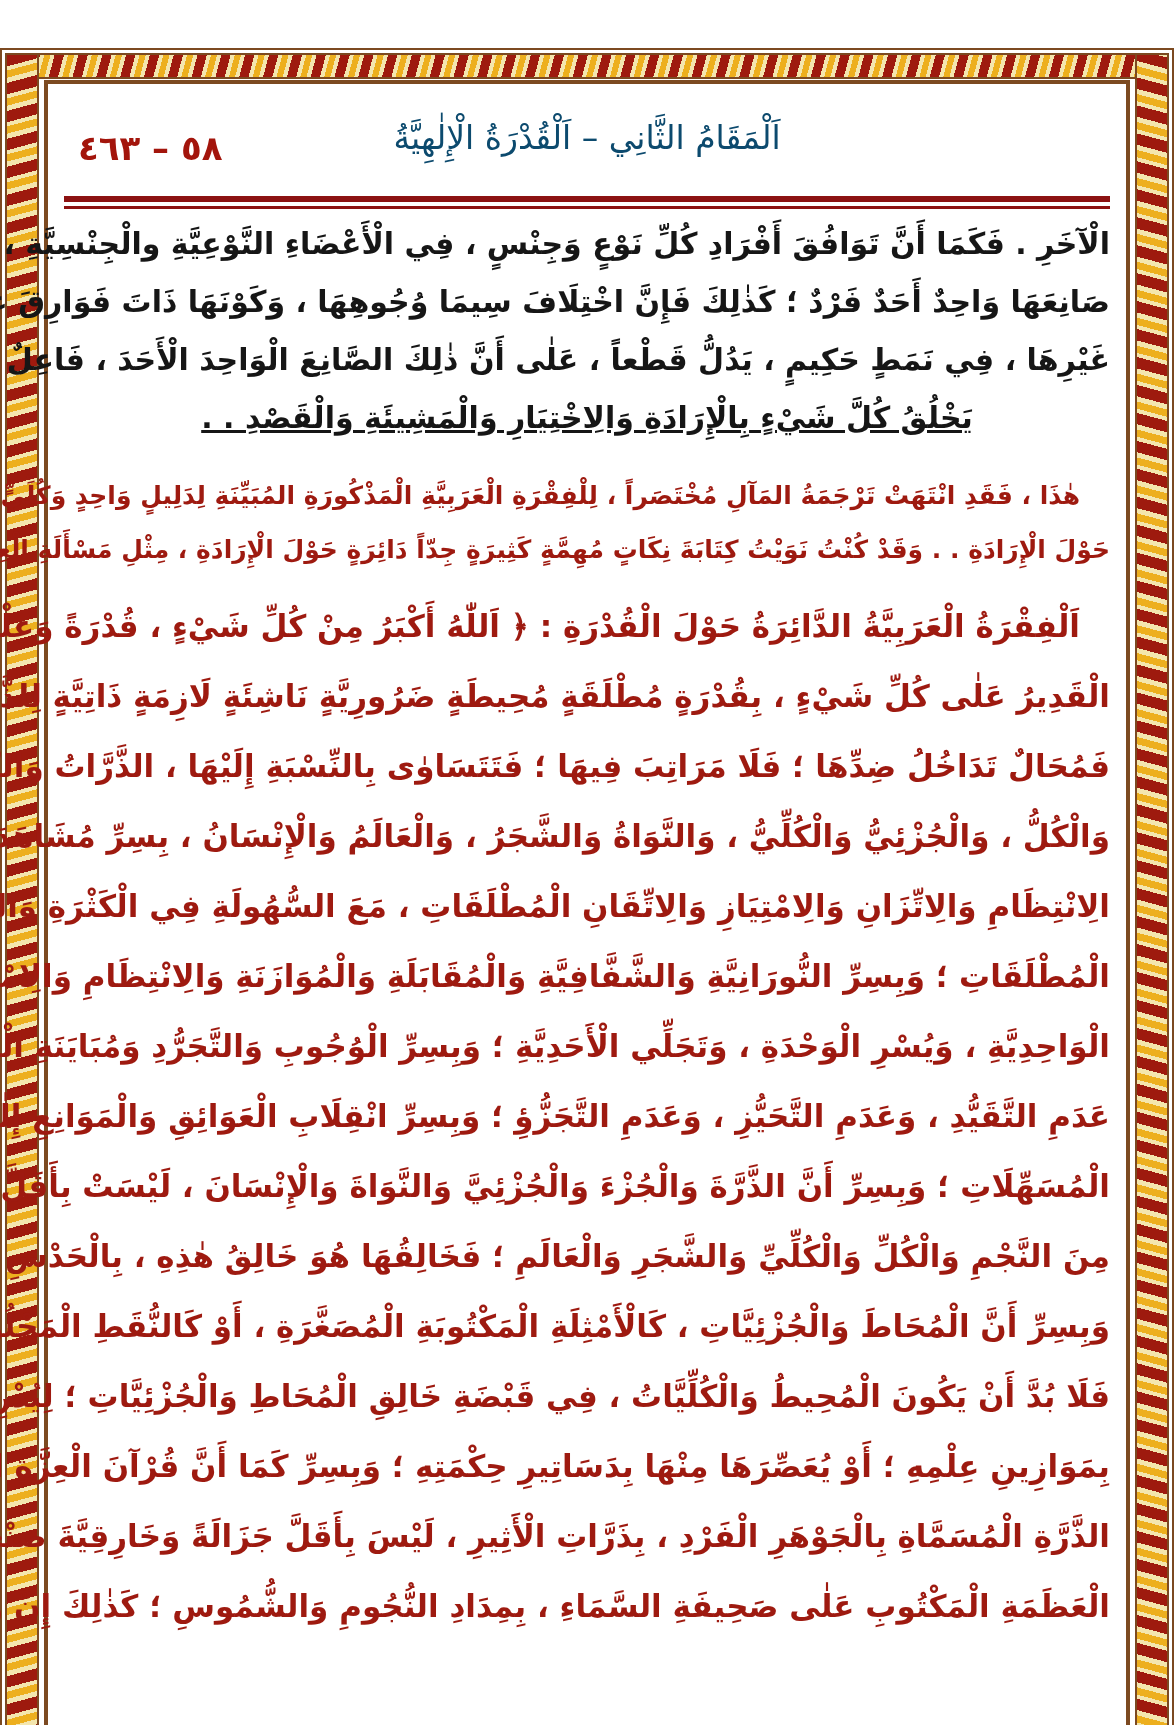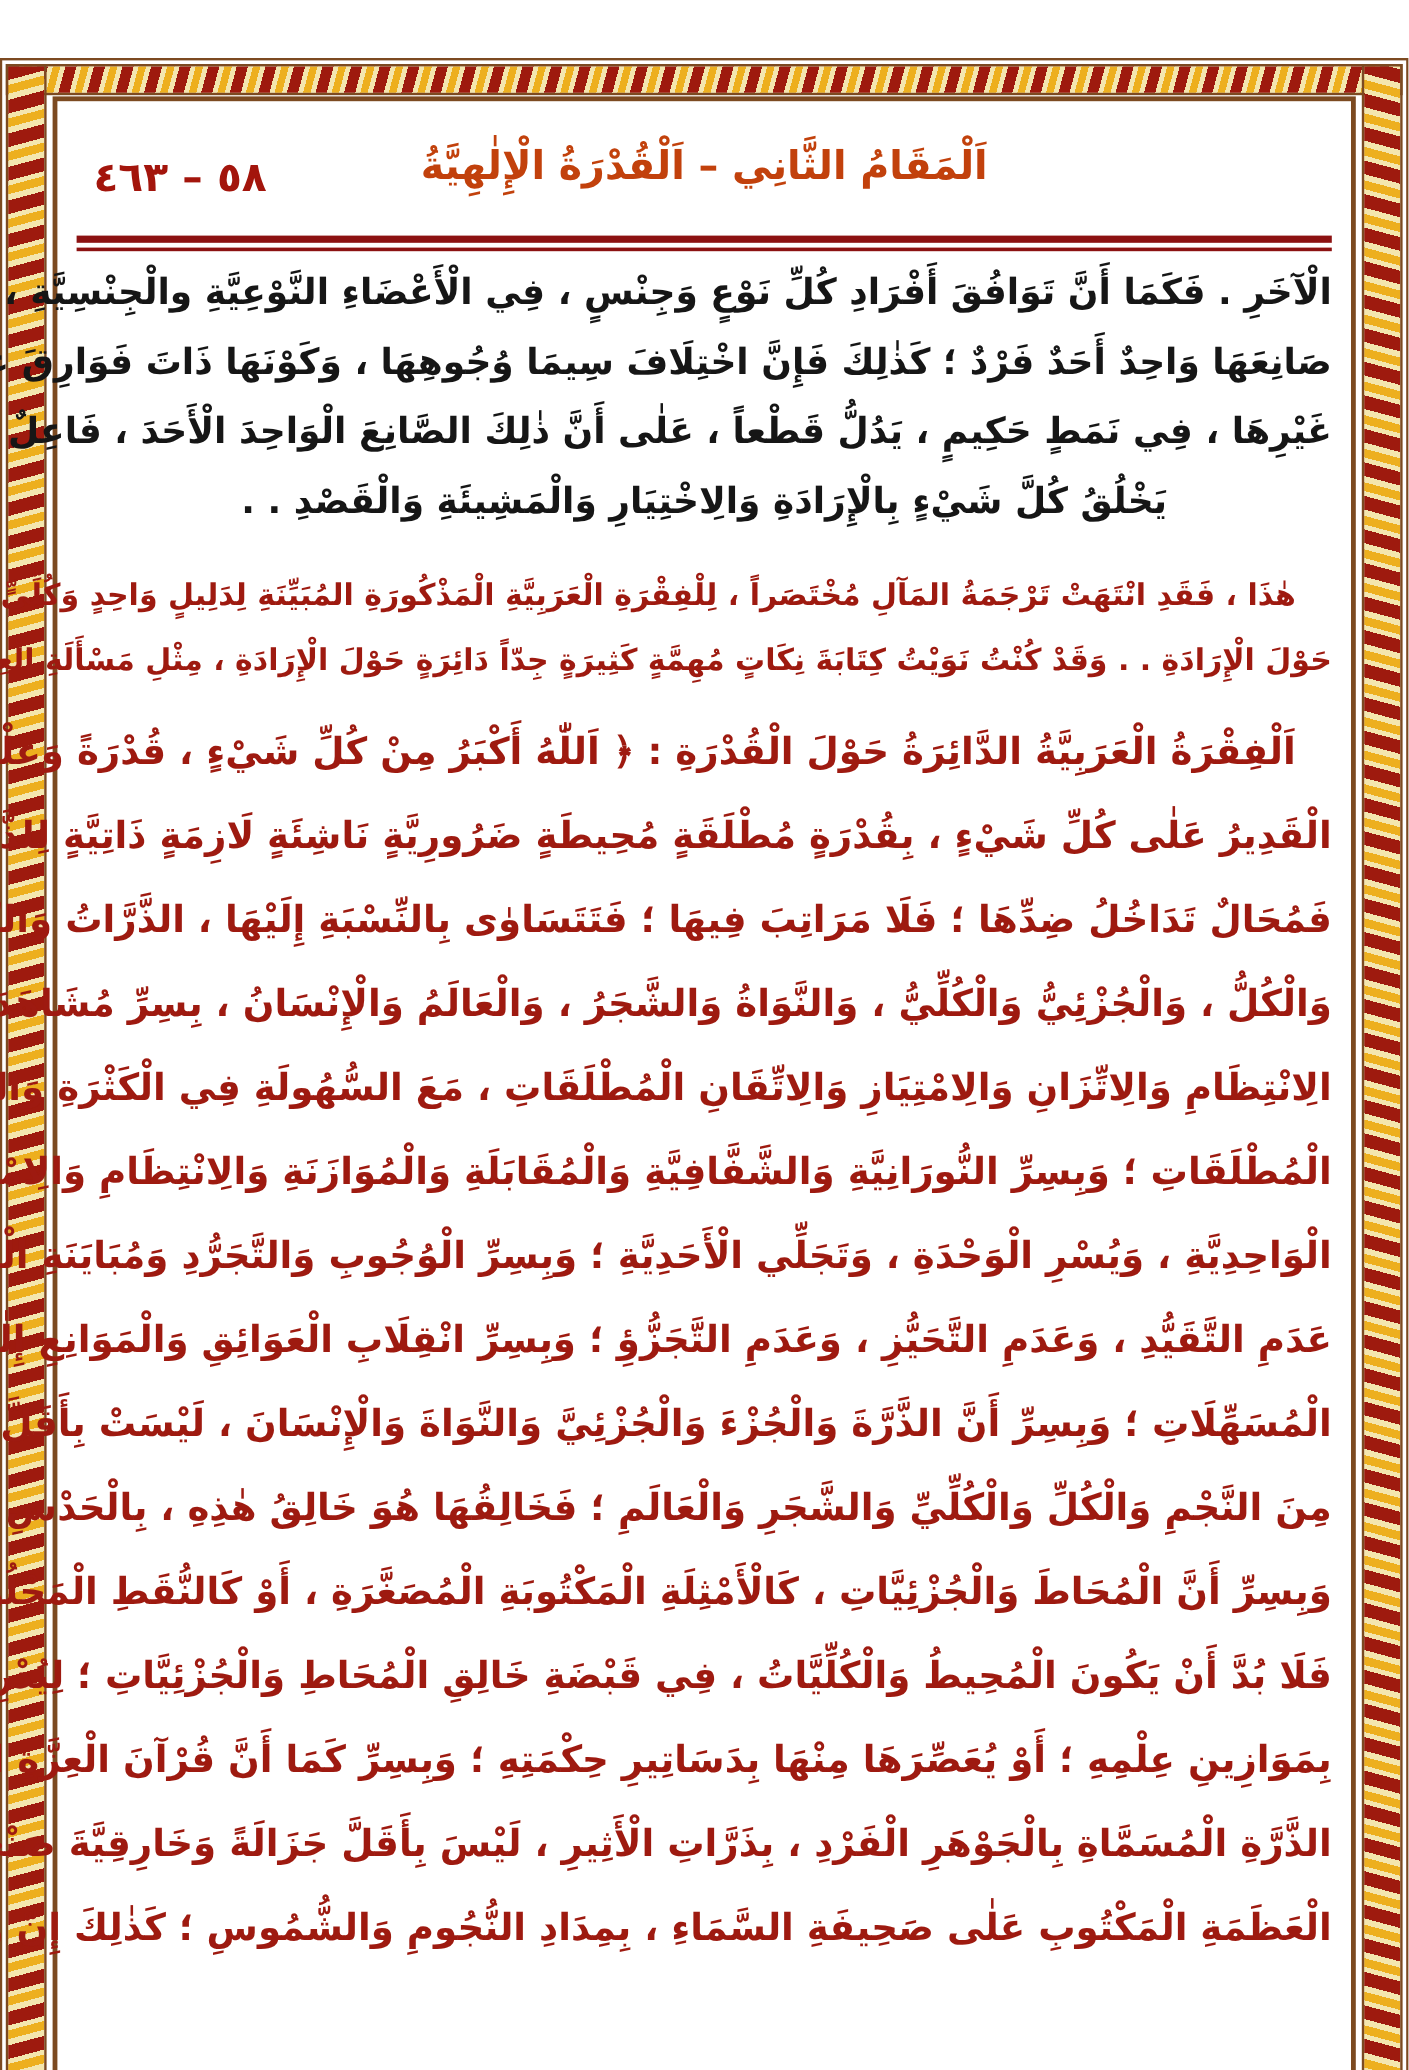"اَلْمَقَامُ الثَّانِي – اَلْقُدْرَةُ" .doc-title { color: #c2410c -> #0c4a6e; font-weight: bold -> normal }
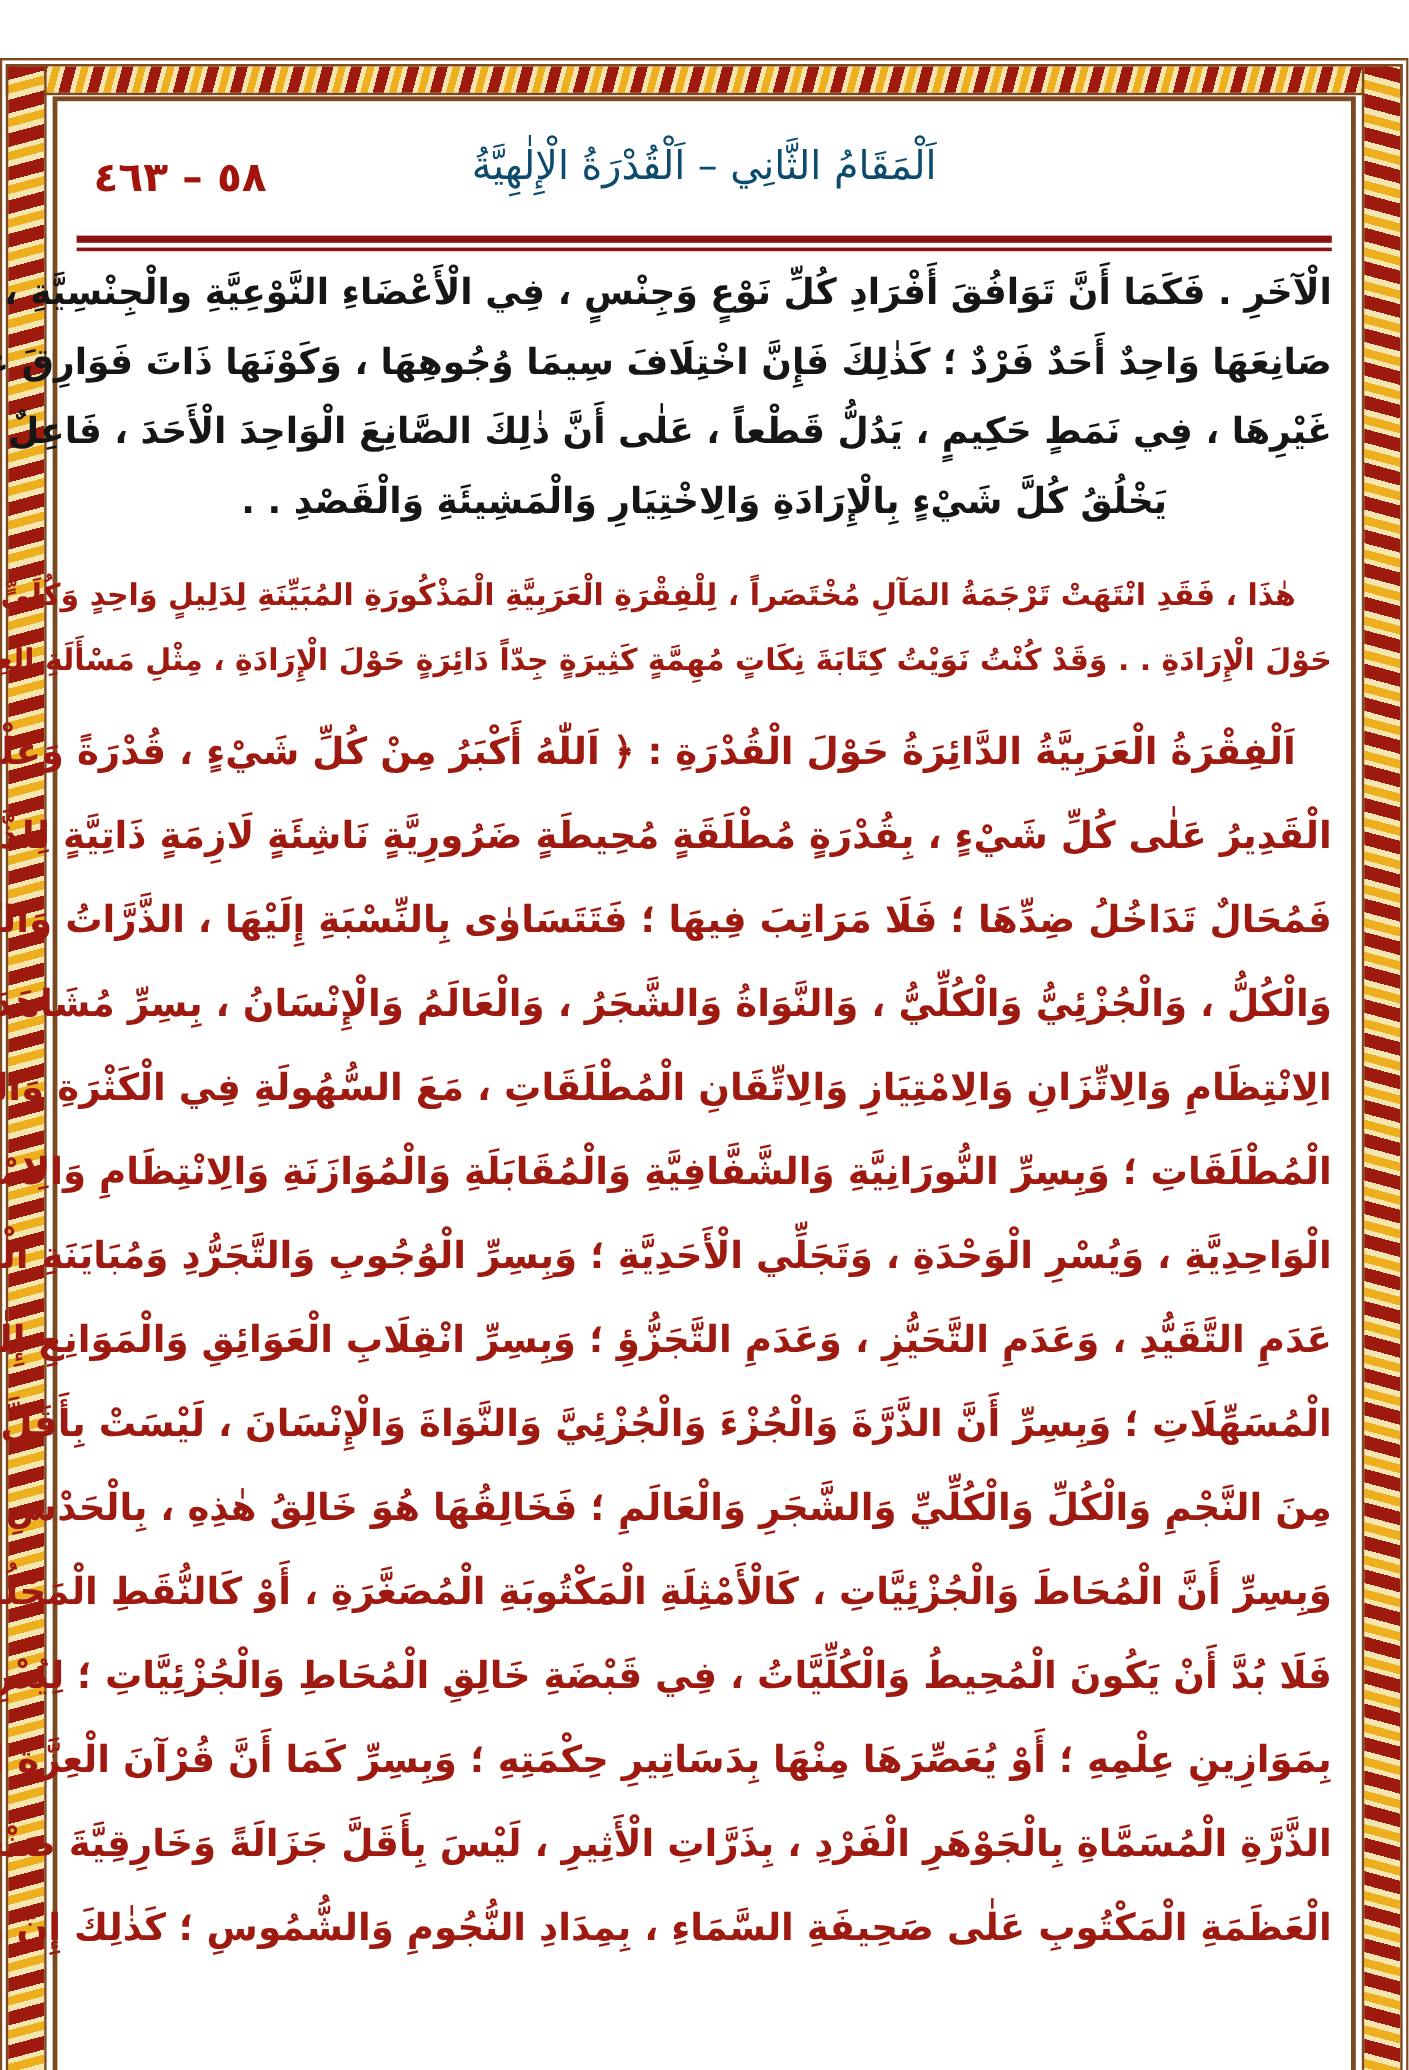"يَخْلُقُ كُلَّ شَيْءٍ بِالْإِرَادَةِ" .line.center { text-decoration: none -> underline }
